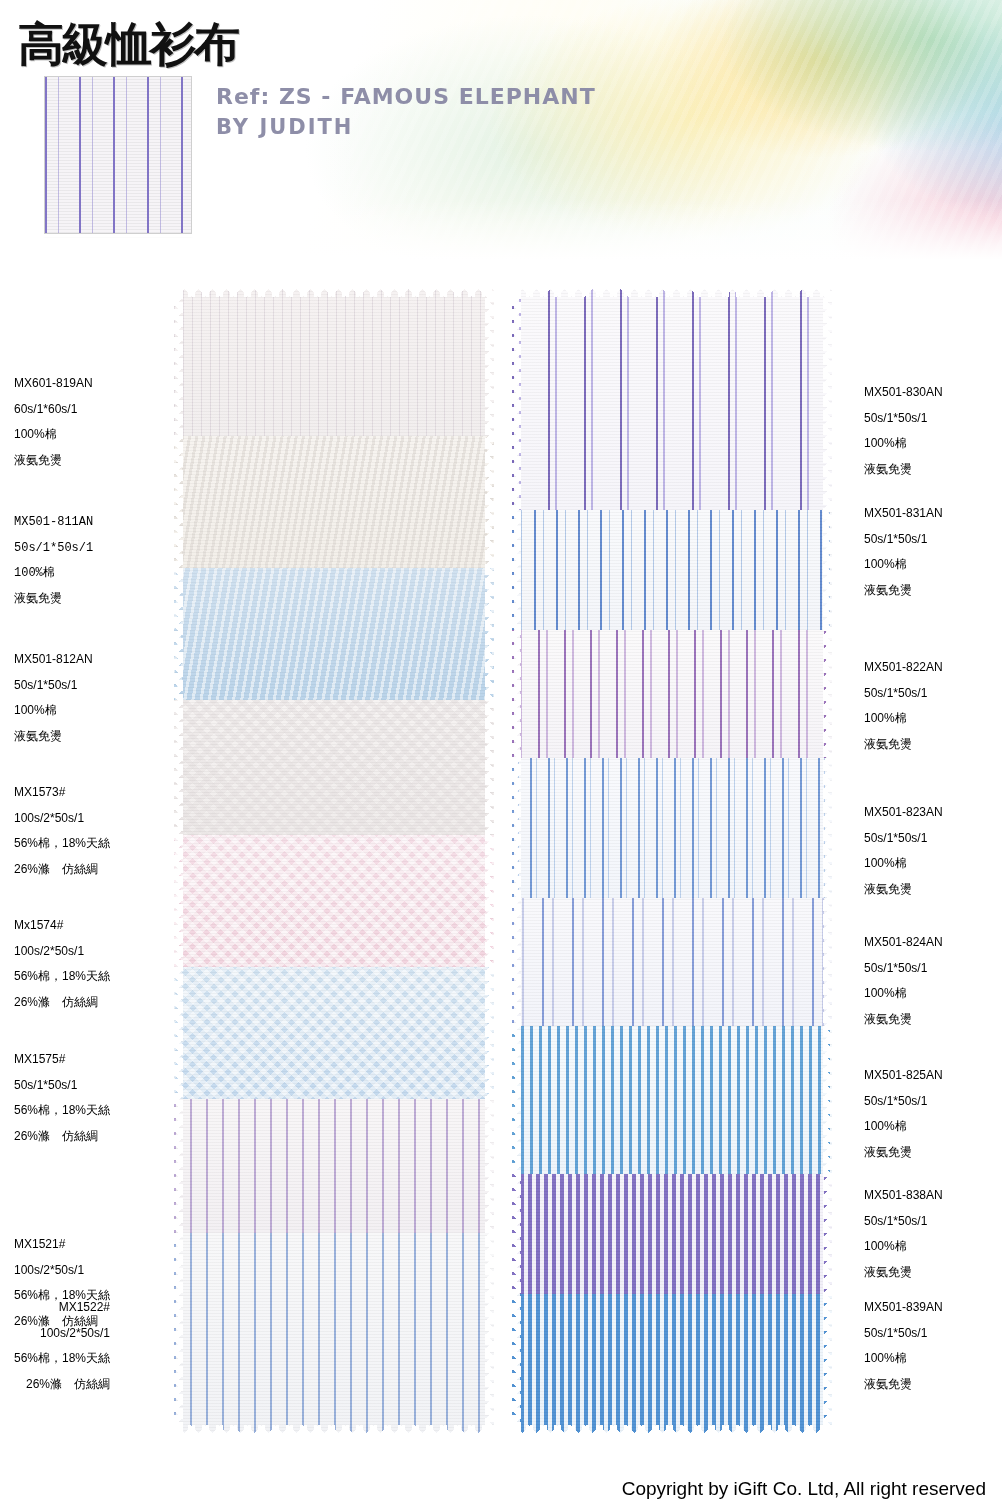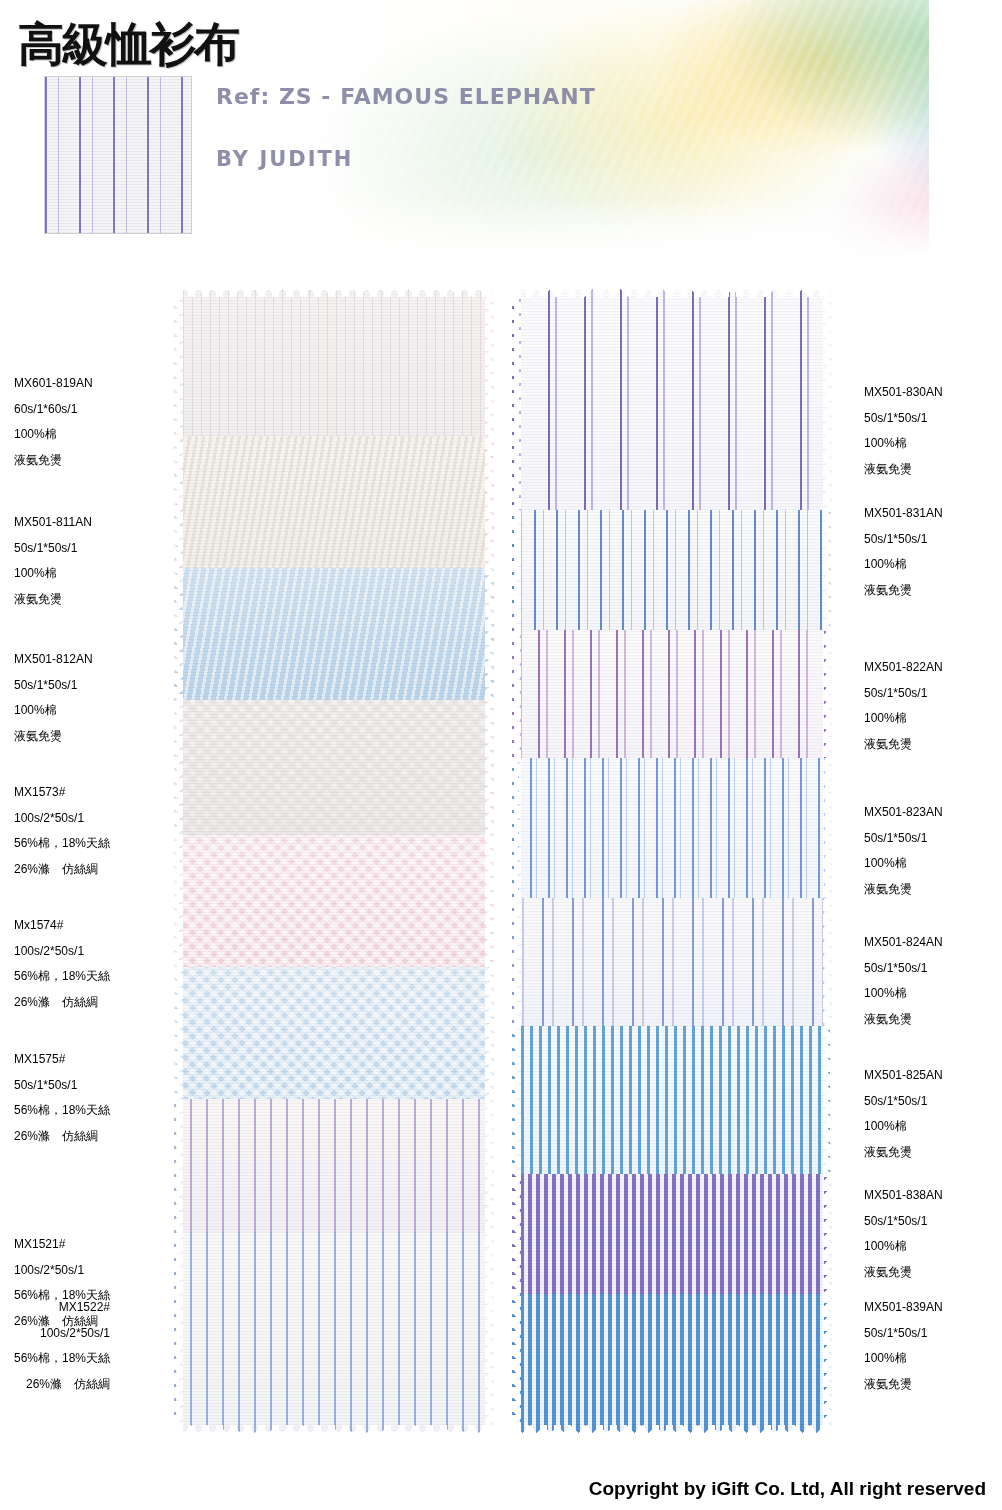"高級恤衫布" .header { width: 929px -> 1002px }
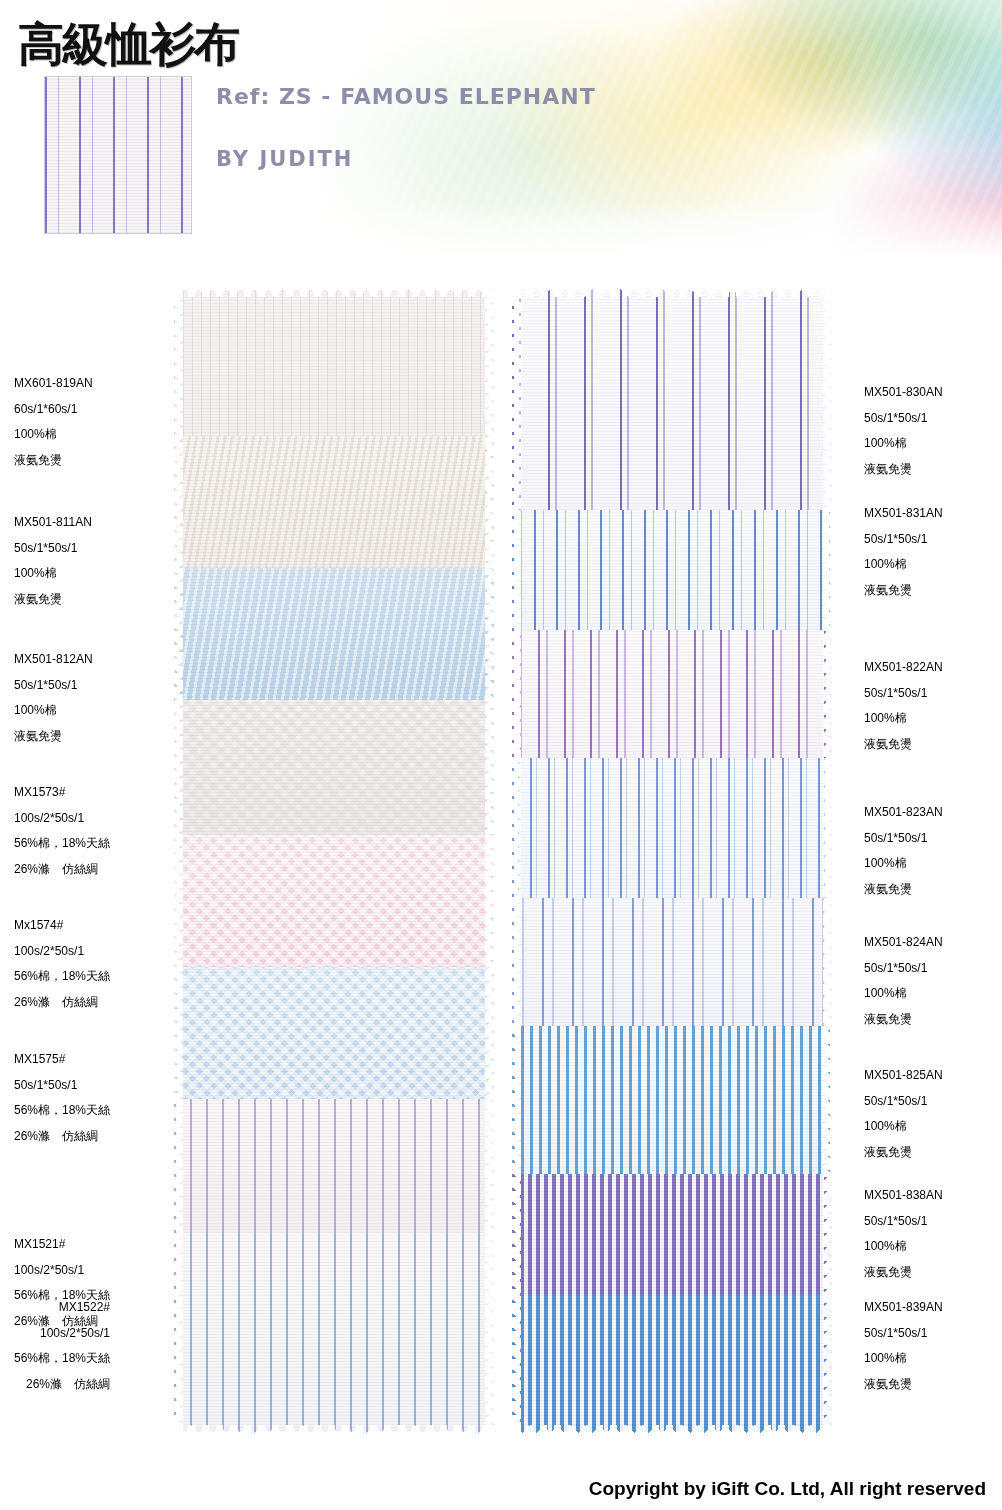"BY JUDITH" .ref-line.l3 { margin-top: 32px -> none }
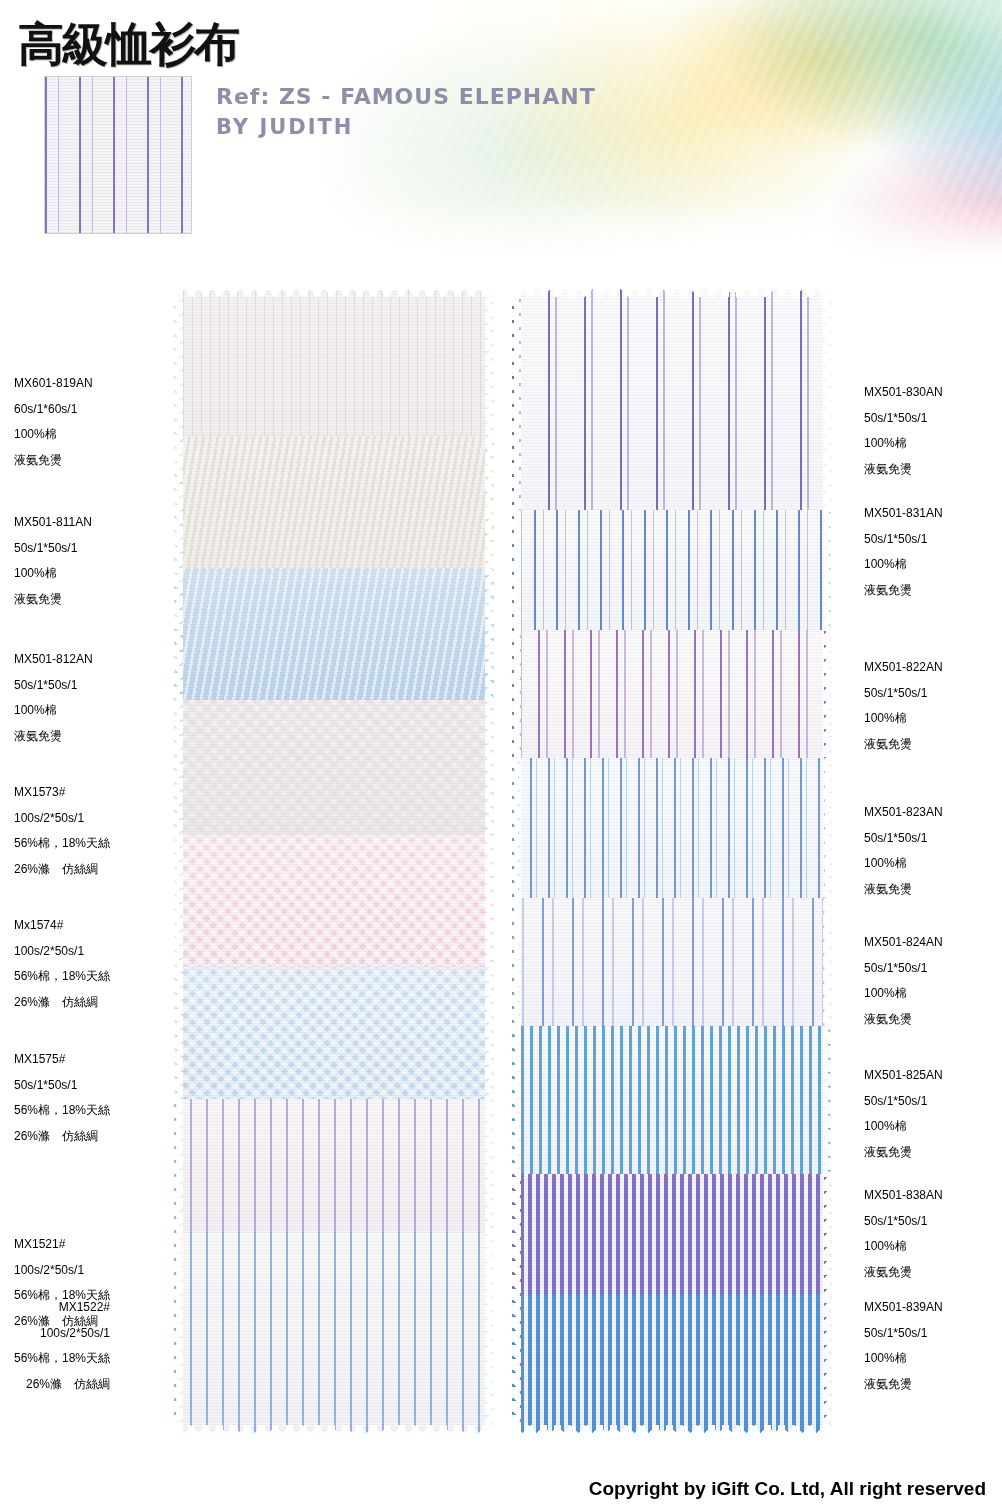"MX501-811AN" div.label { font-family: none -> Liberation Mono, monospace }
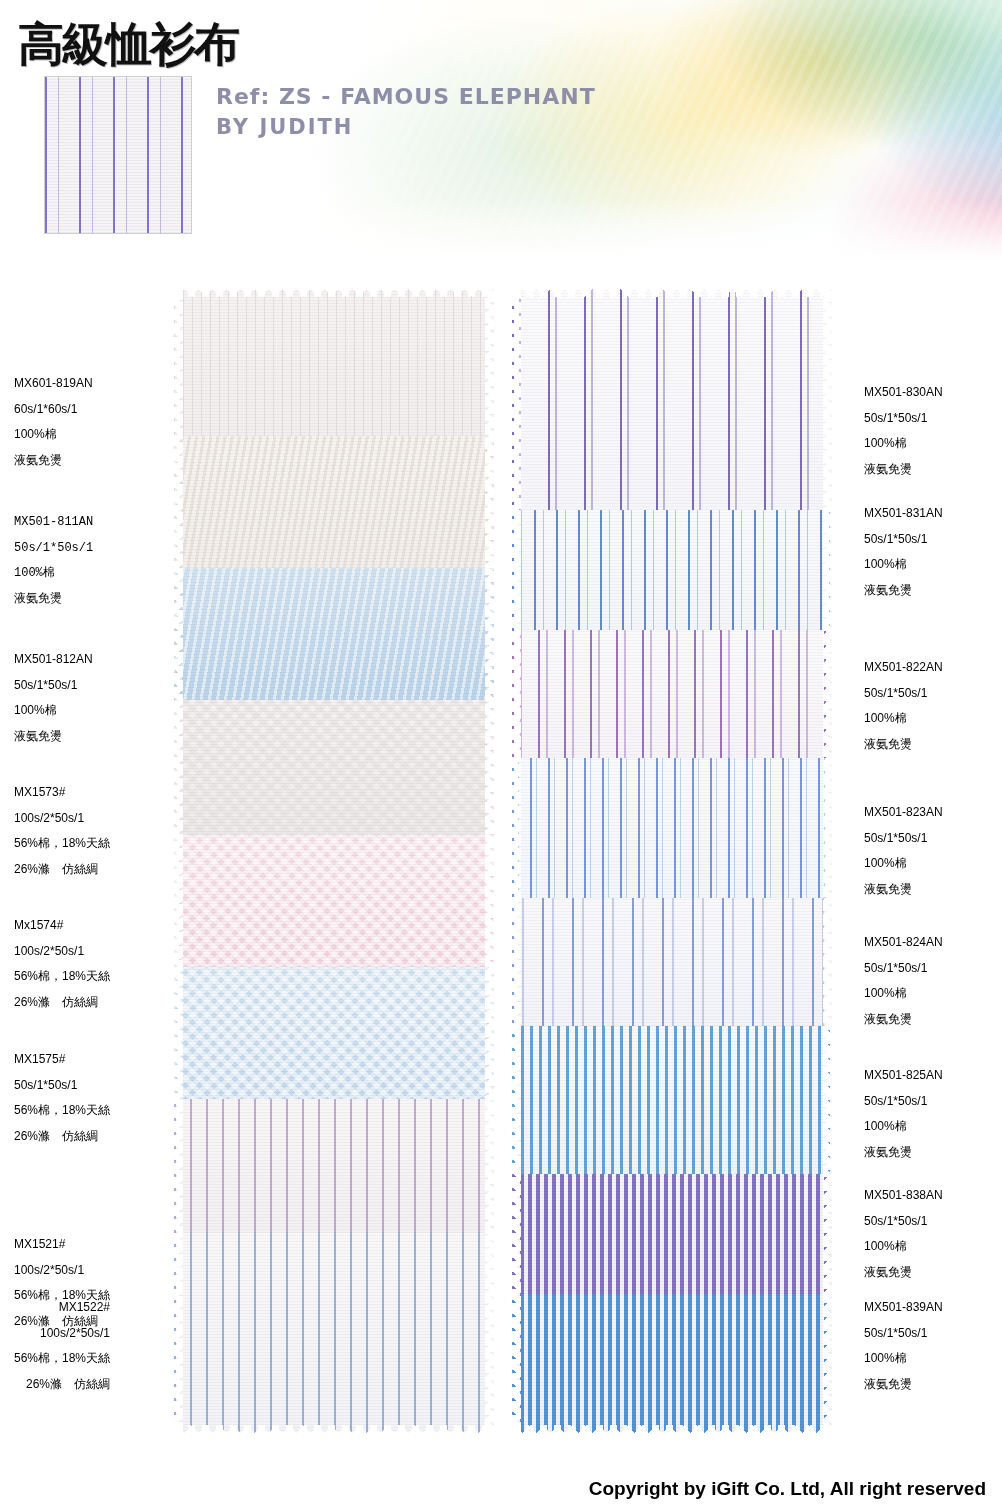"Copyright by iGift Co. Ltd," .footer { font-weight: bold -> normal }
